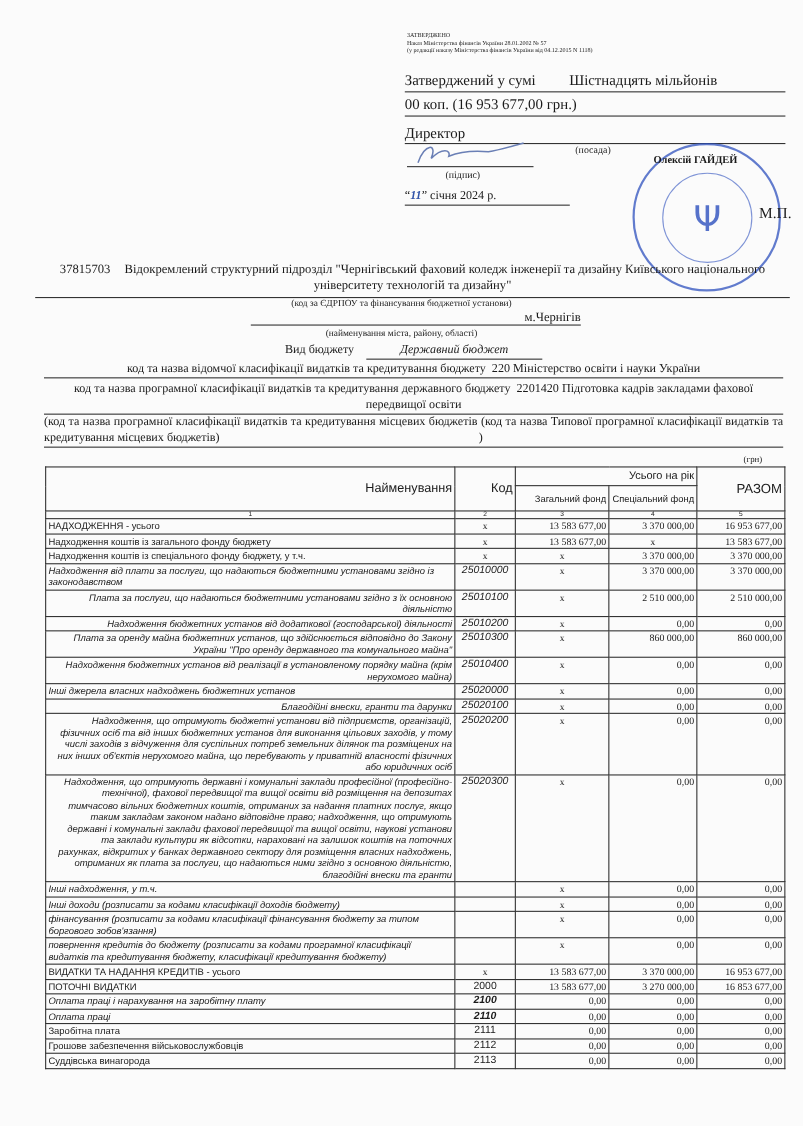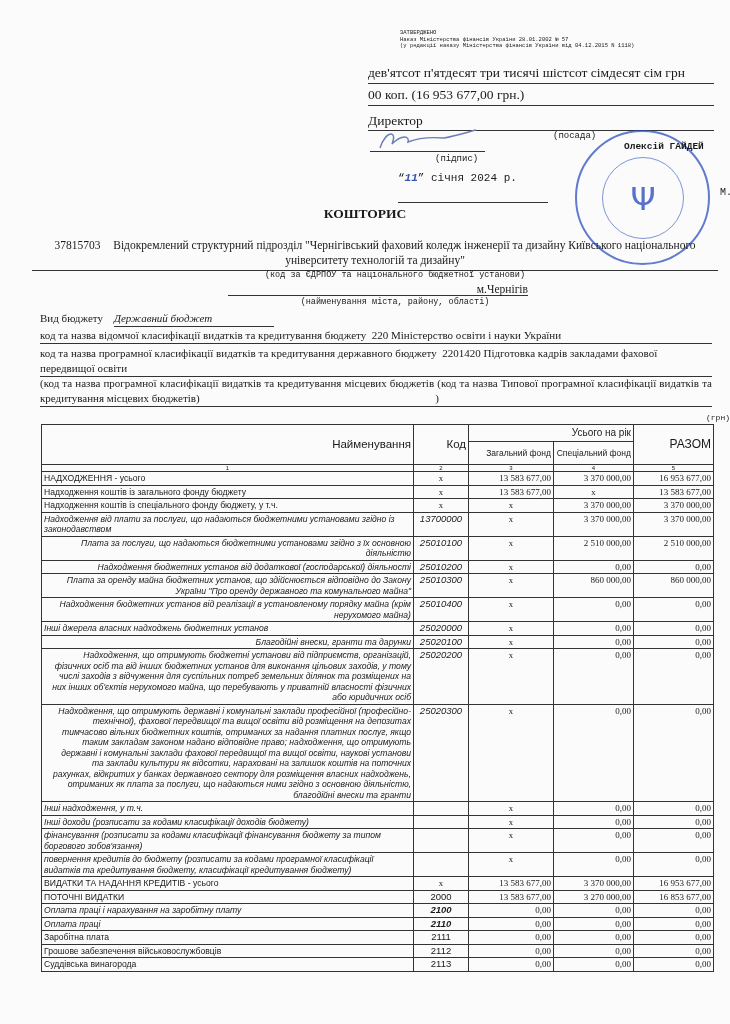"Затверджений у сумі Шістнадцять" span.ln { html: none -> <span><span>Затверджений у сумі</span>&nbsp;&nbsp;&nbsp;&nbsp;&nbsp;&nbsp;&nbsp;&nbsp;&nbsp;<span>Шістнадцять мільйонів</span></span> }
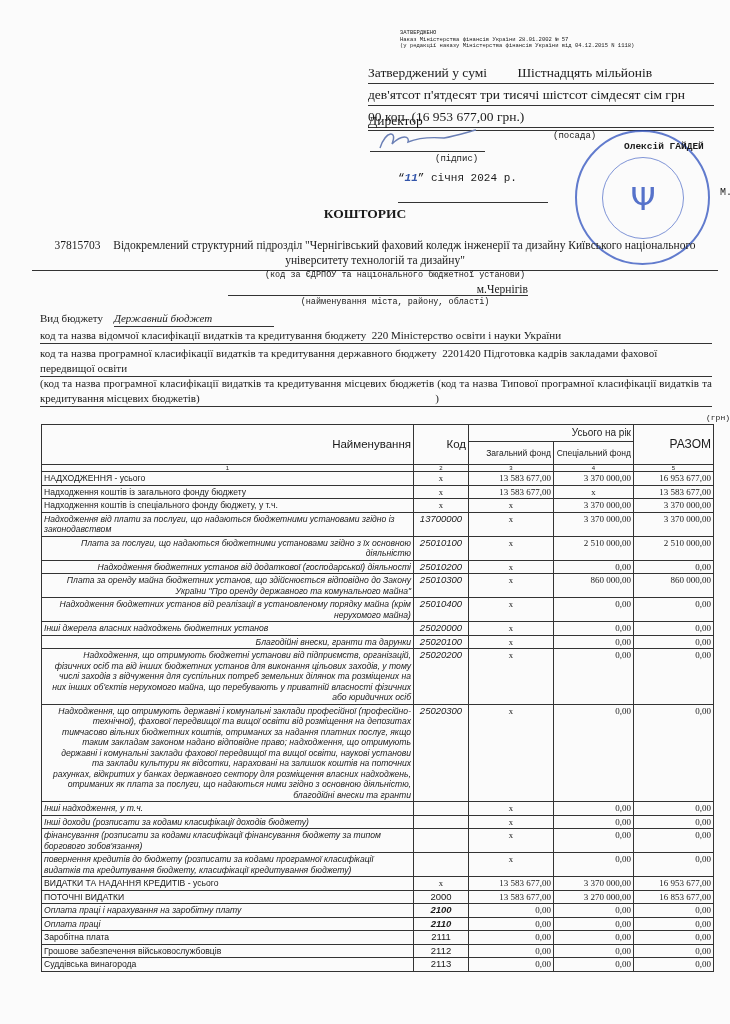"дев'ятсот п'ятдесят три тисячі шістсот" span.ln { html: <span>дев'ятсот п'ятдесят три тисячі шістсот сімдесят сім грн</span> -> none }
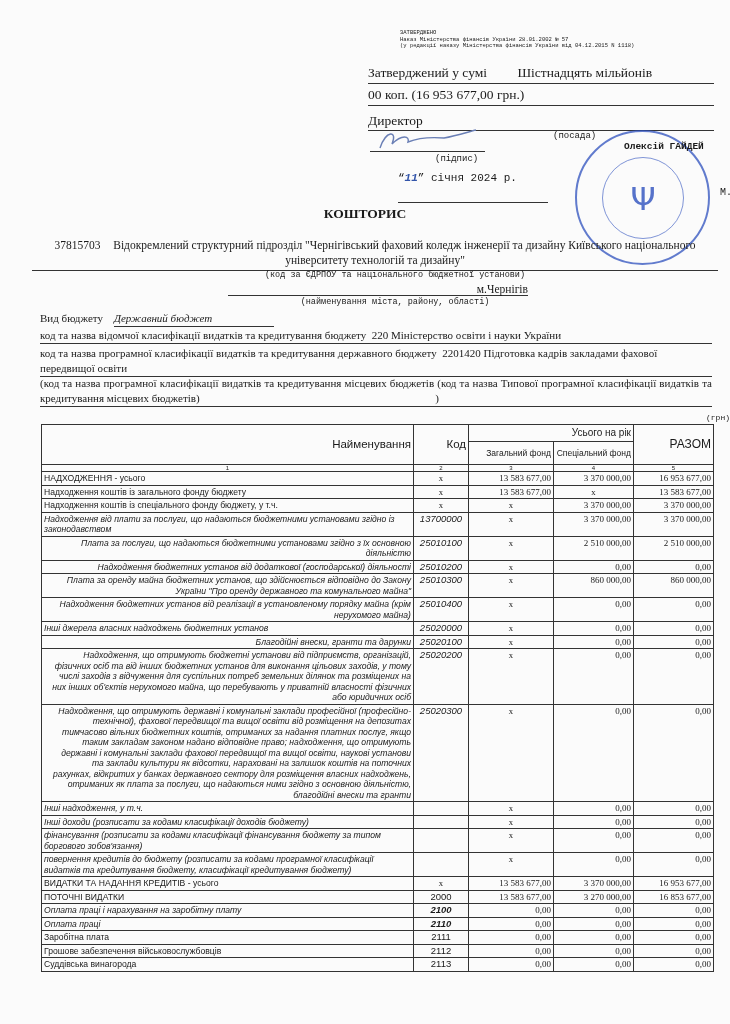"(посада)" .sans { font-family: Liberation Mono, monospace -> Liberation Serif, serif; margin-left: 30px -> none }
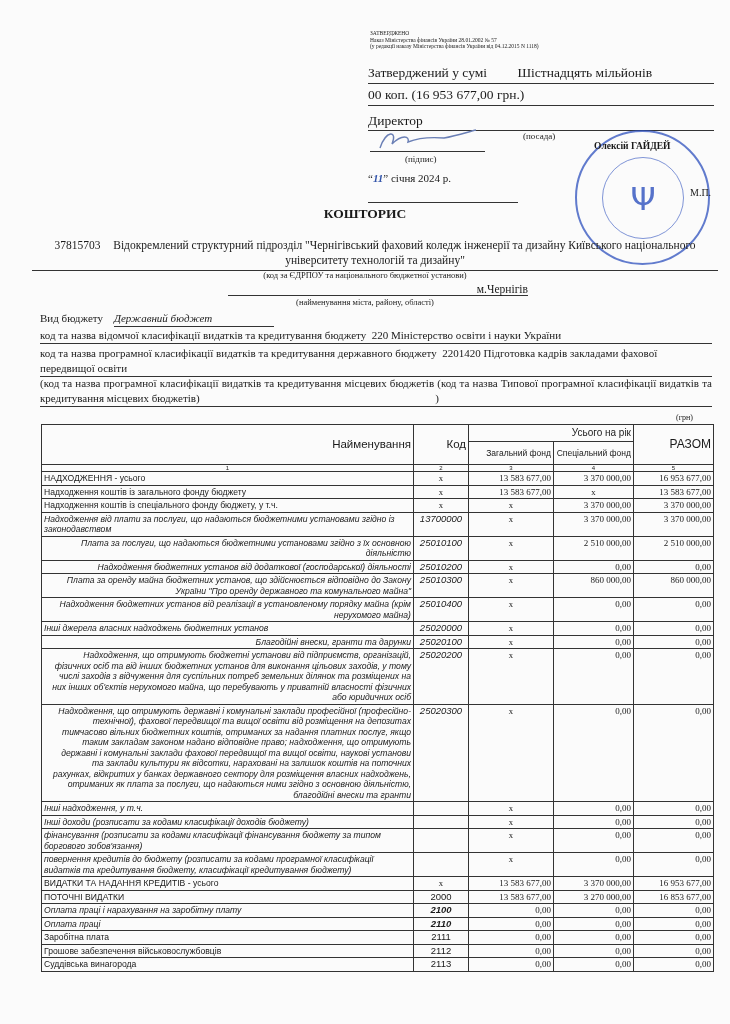"“11” січня 2024 р." .date { padding-bottom: 18px -> 2px }
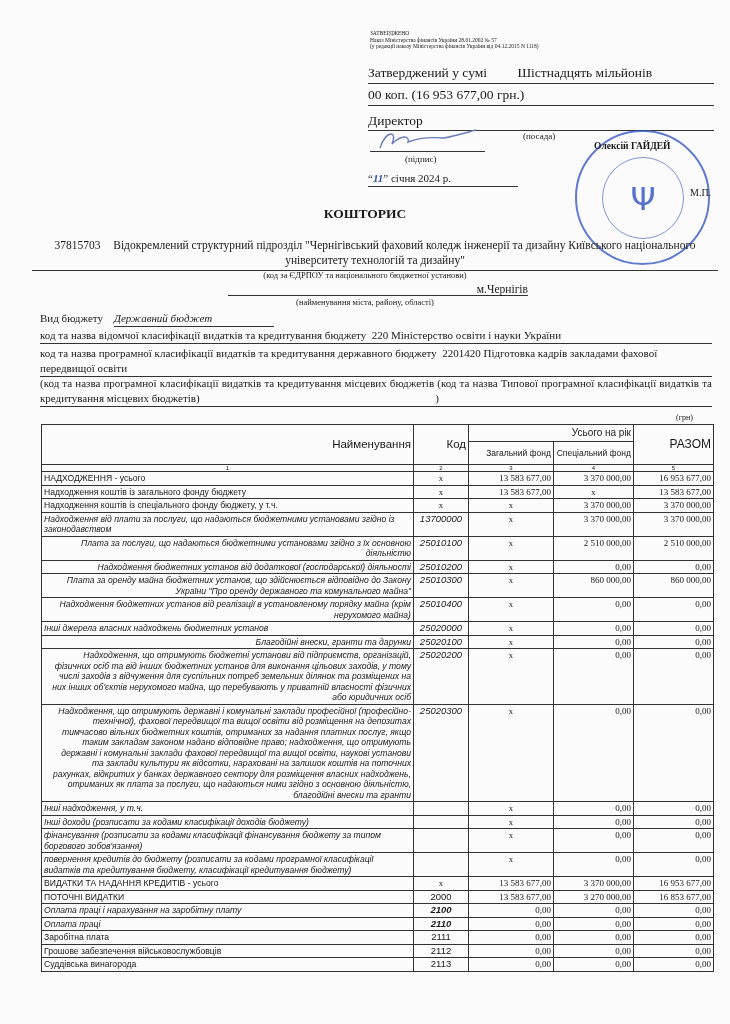"М.П." .mp { font-size: 10px -> 14px }
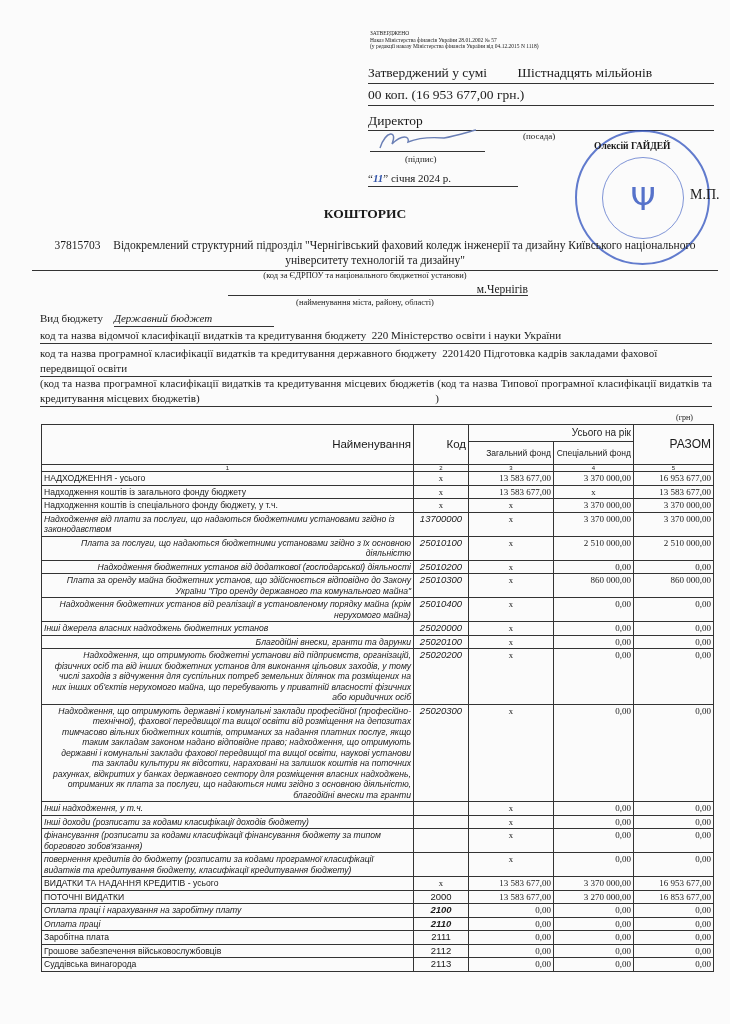"КОШТОРИС" div { html: <div>КОШТОРИС</div> -> none }
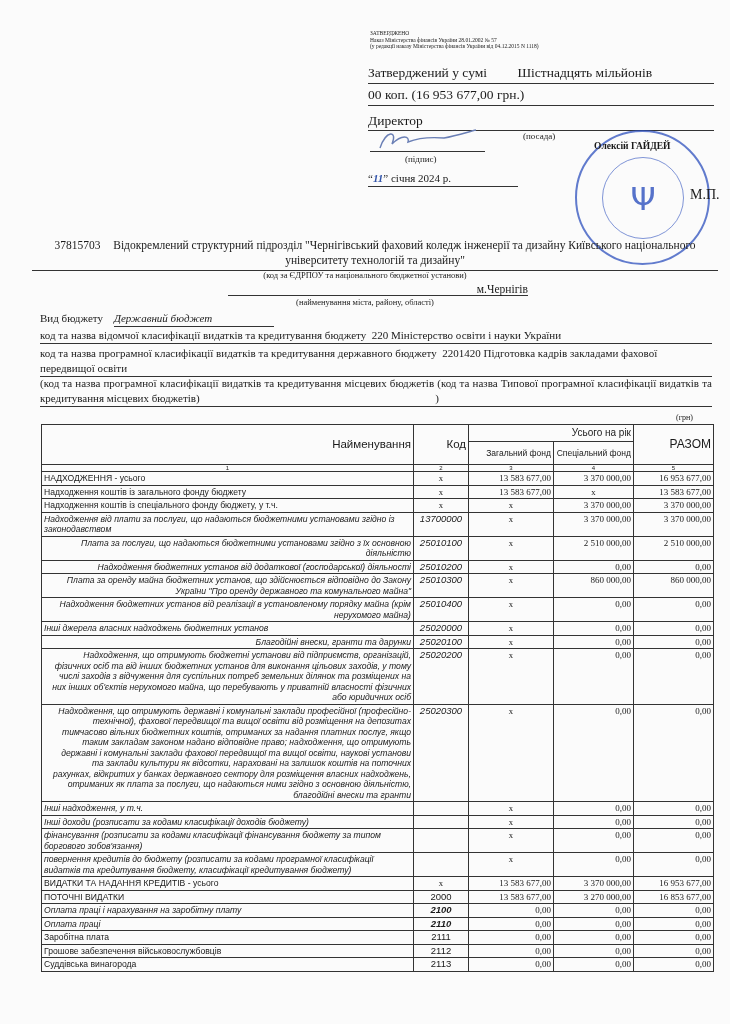"(код за ЄДРПОУ та національного" div.abs { text: національного -> фінансування }
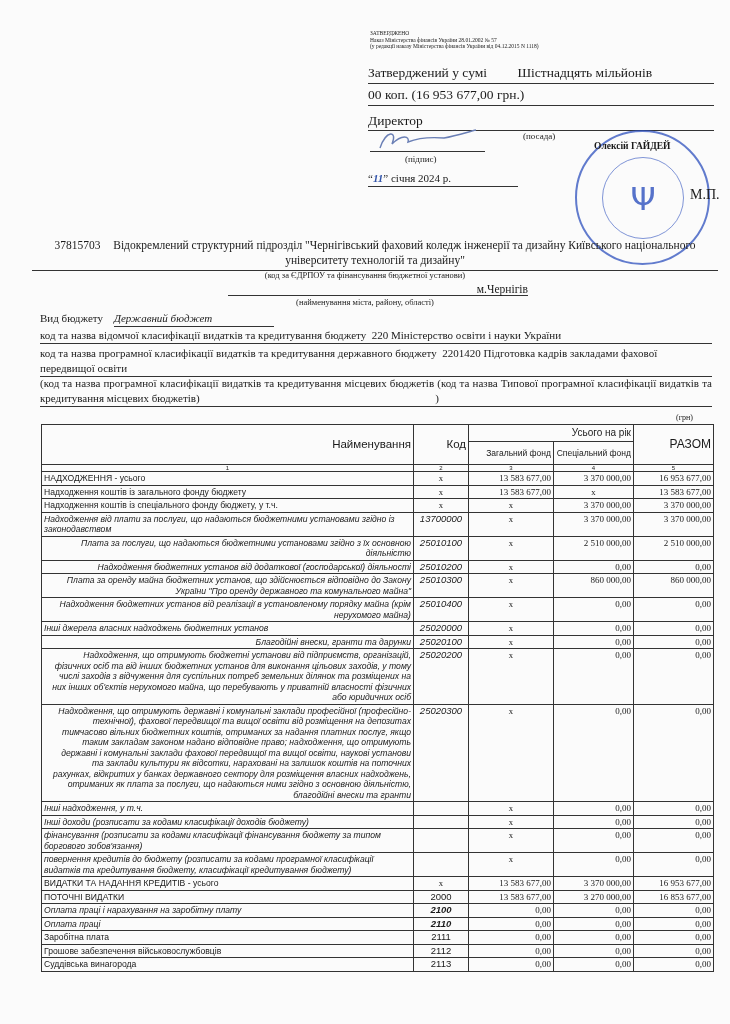"Вид бюджету Державний бюджет" .line-row { text-align: none -> center }
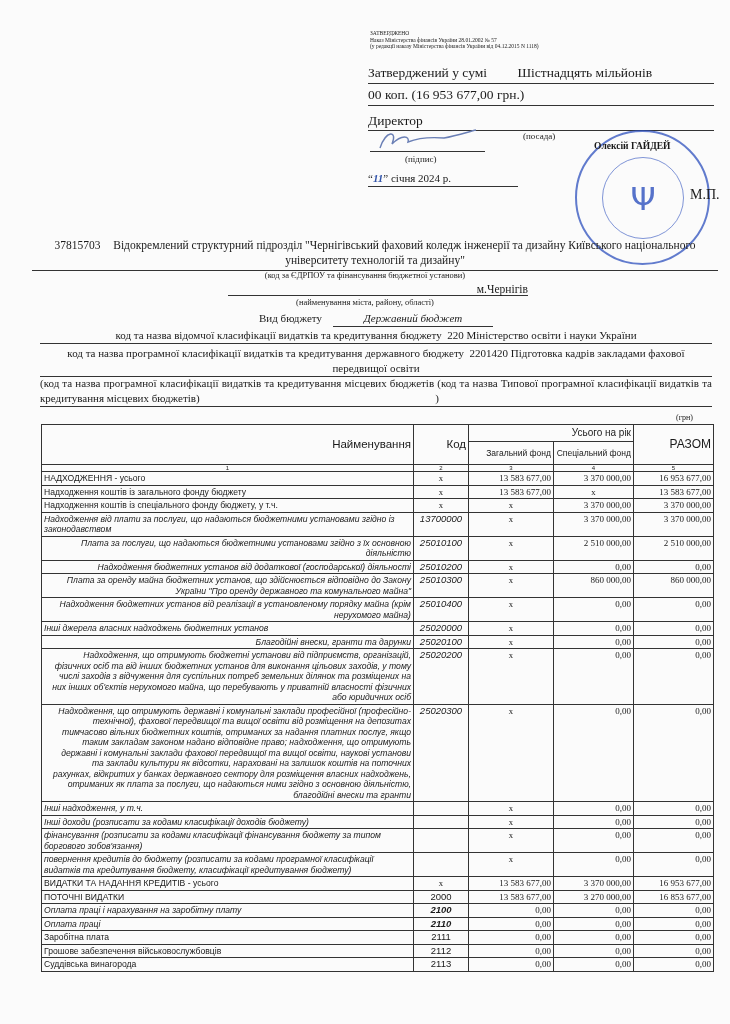"13700000" td.code { text: 13700000 -> 25010000 }
